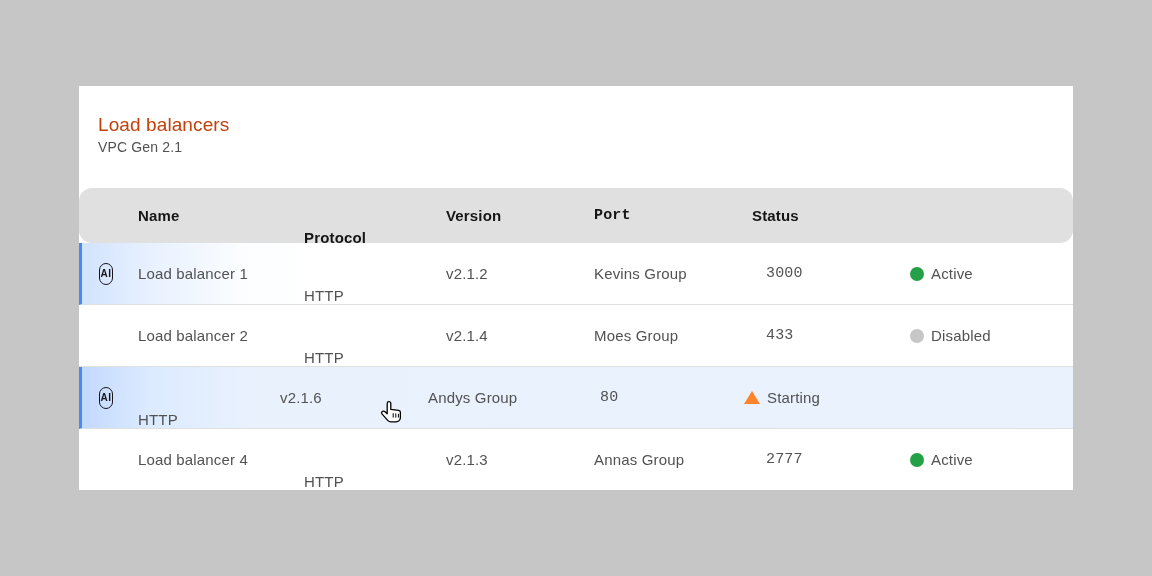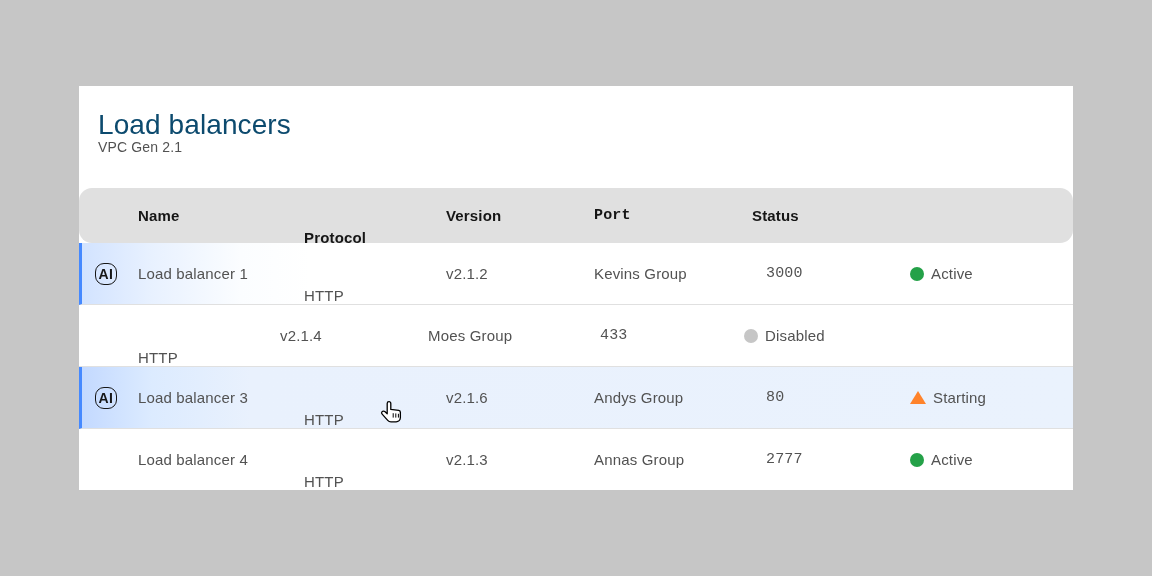"Load balancers" .card-title { color: #0c4a6e -> #c2410c; font-size: 28px -> 19px }
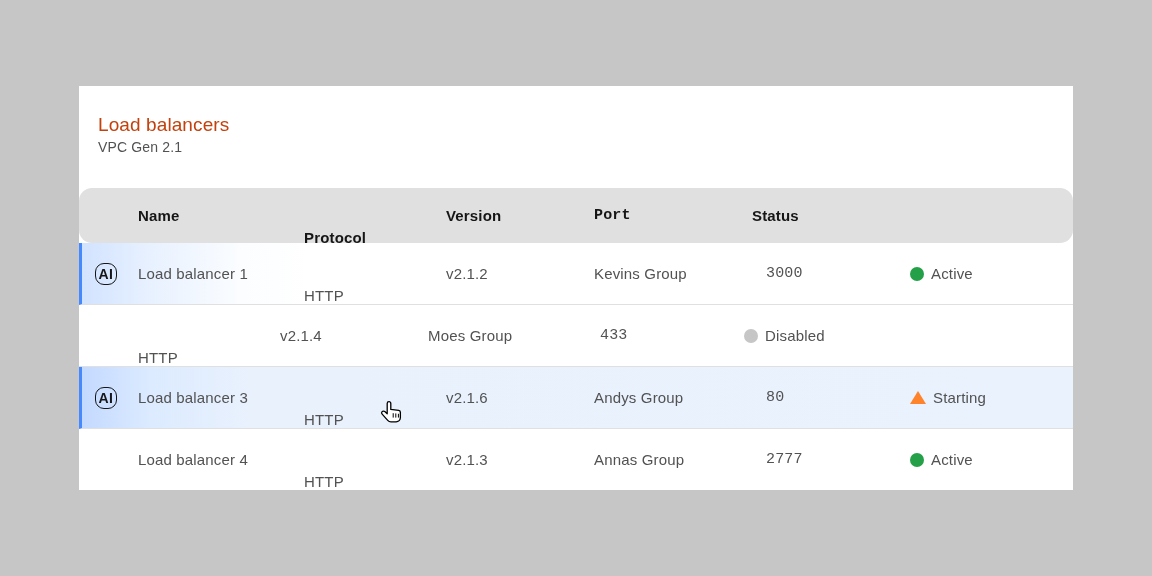"AI" .ai-badge { font-size: 14px -> 10px; width: 22px -> 14px }
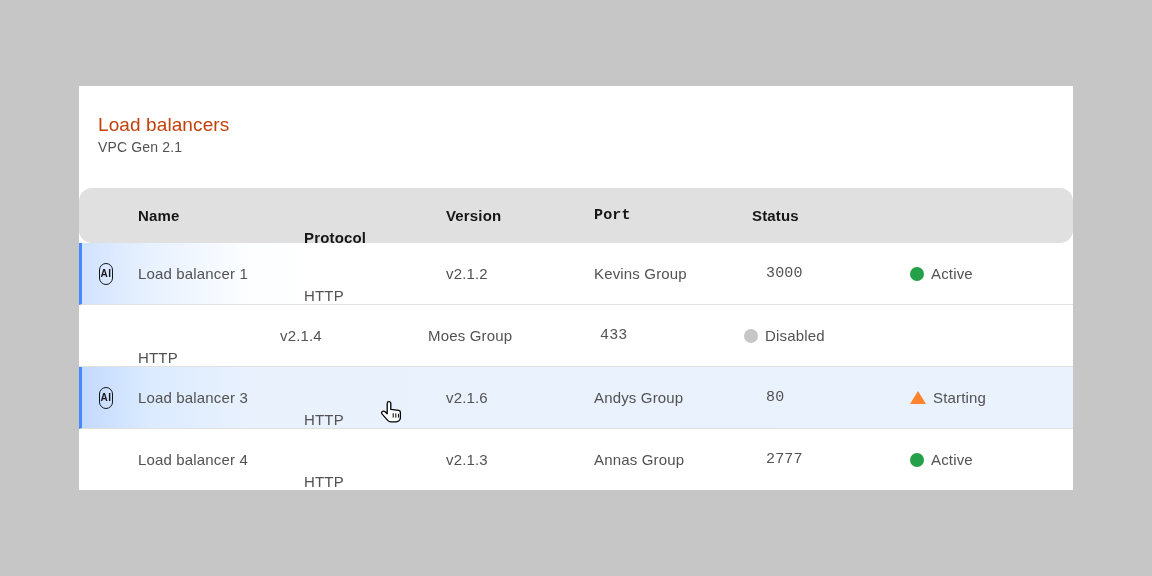"Load balancer 2" div.c-name { html: none -> <div>Load balancer 2</div> }
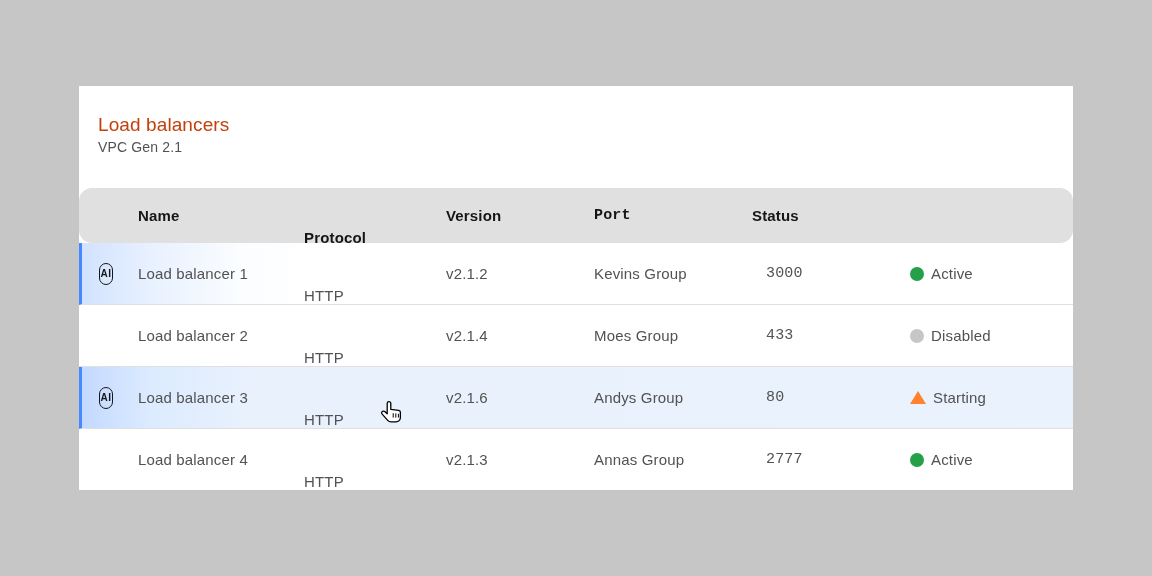"Load balancer 3" div.c-name { html: <div>Load balancer 3</div> -> none }
